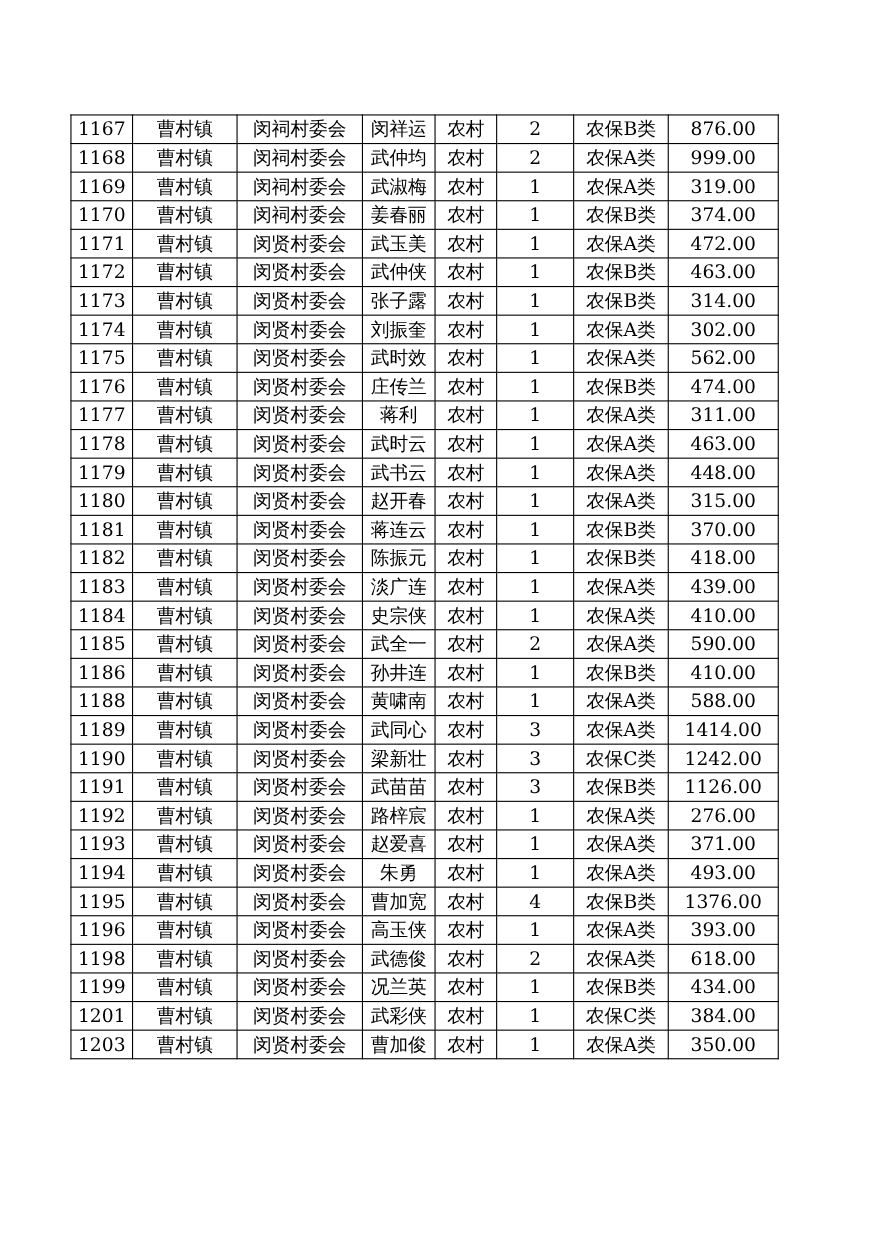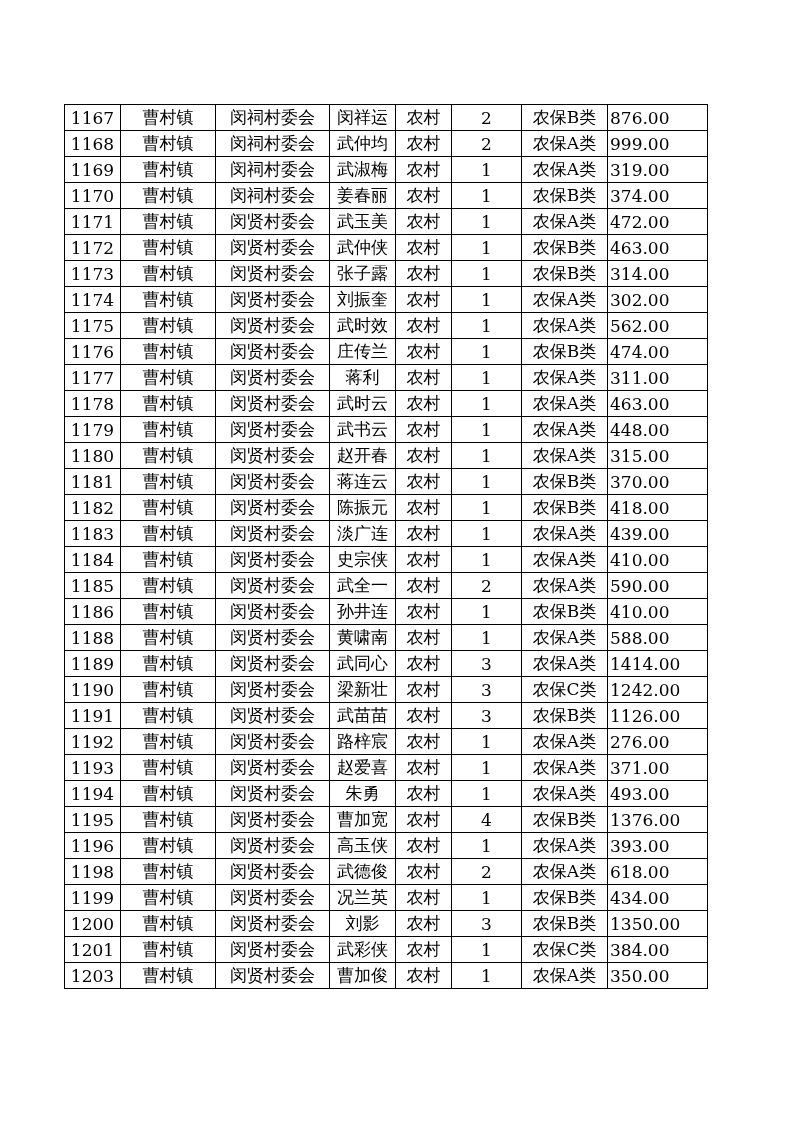"876.00" table.data-table td.amount { text-align: left -> center }
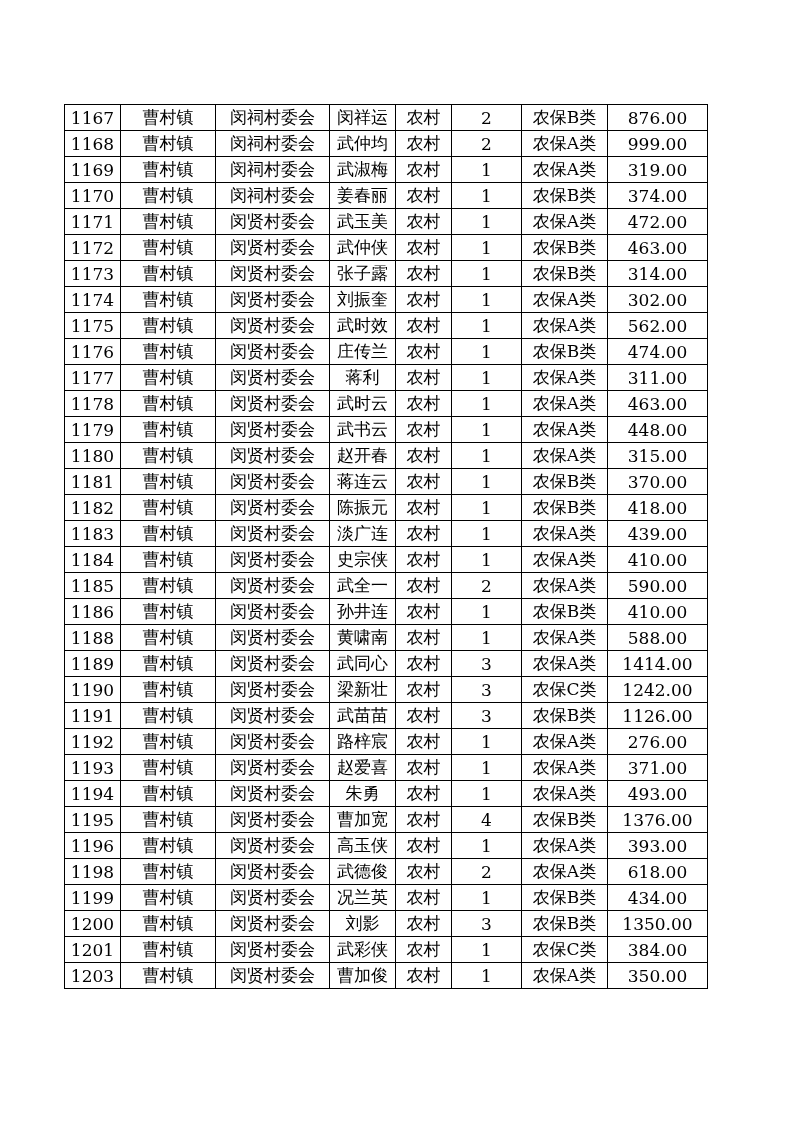"1200" tr { html: <tr> <td>1200</td> <td>曹村镇</td> <td>闵贤村委会</td> <td>刘影</td> <td>农村</td> <td>3</td> <td>农保B类</td> <td>1350.00</td> </tr> -> none }
